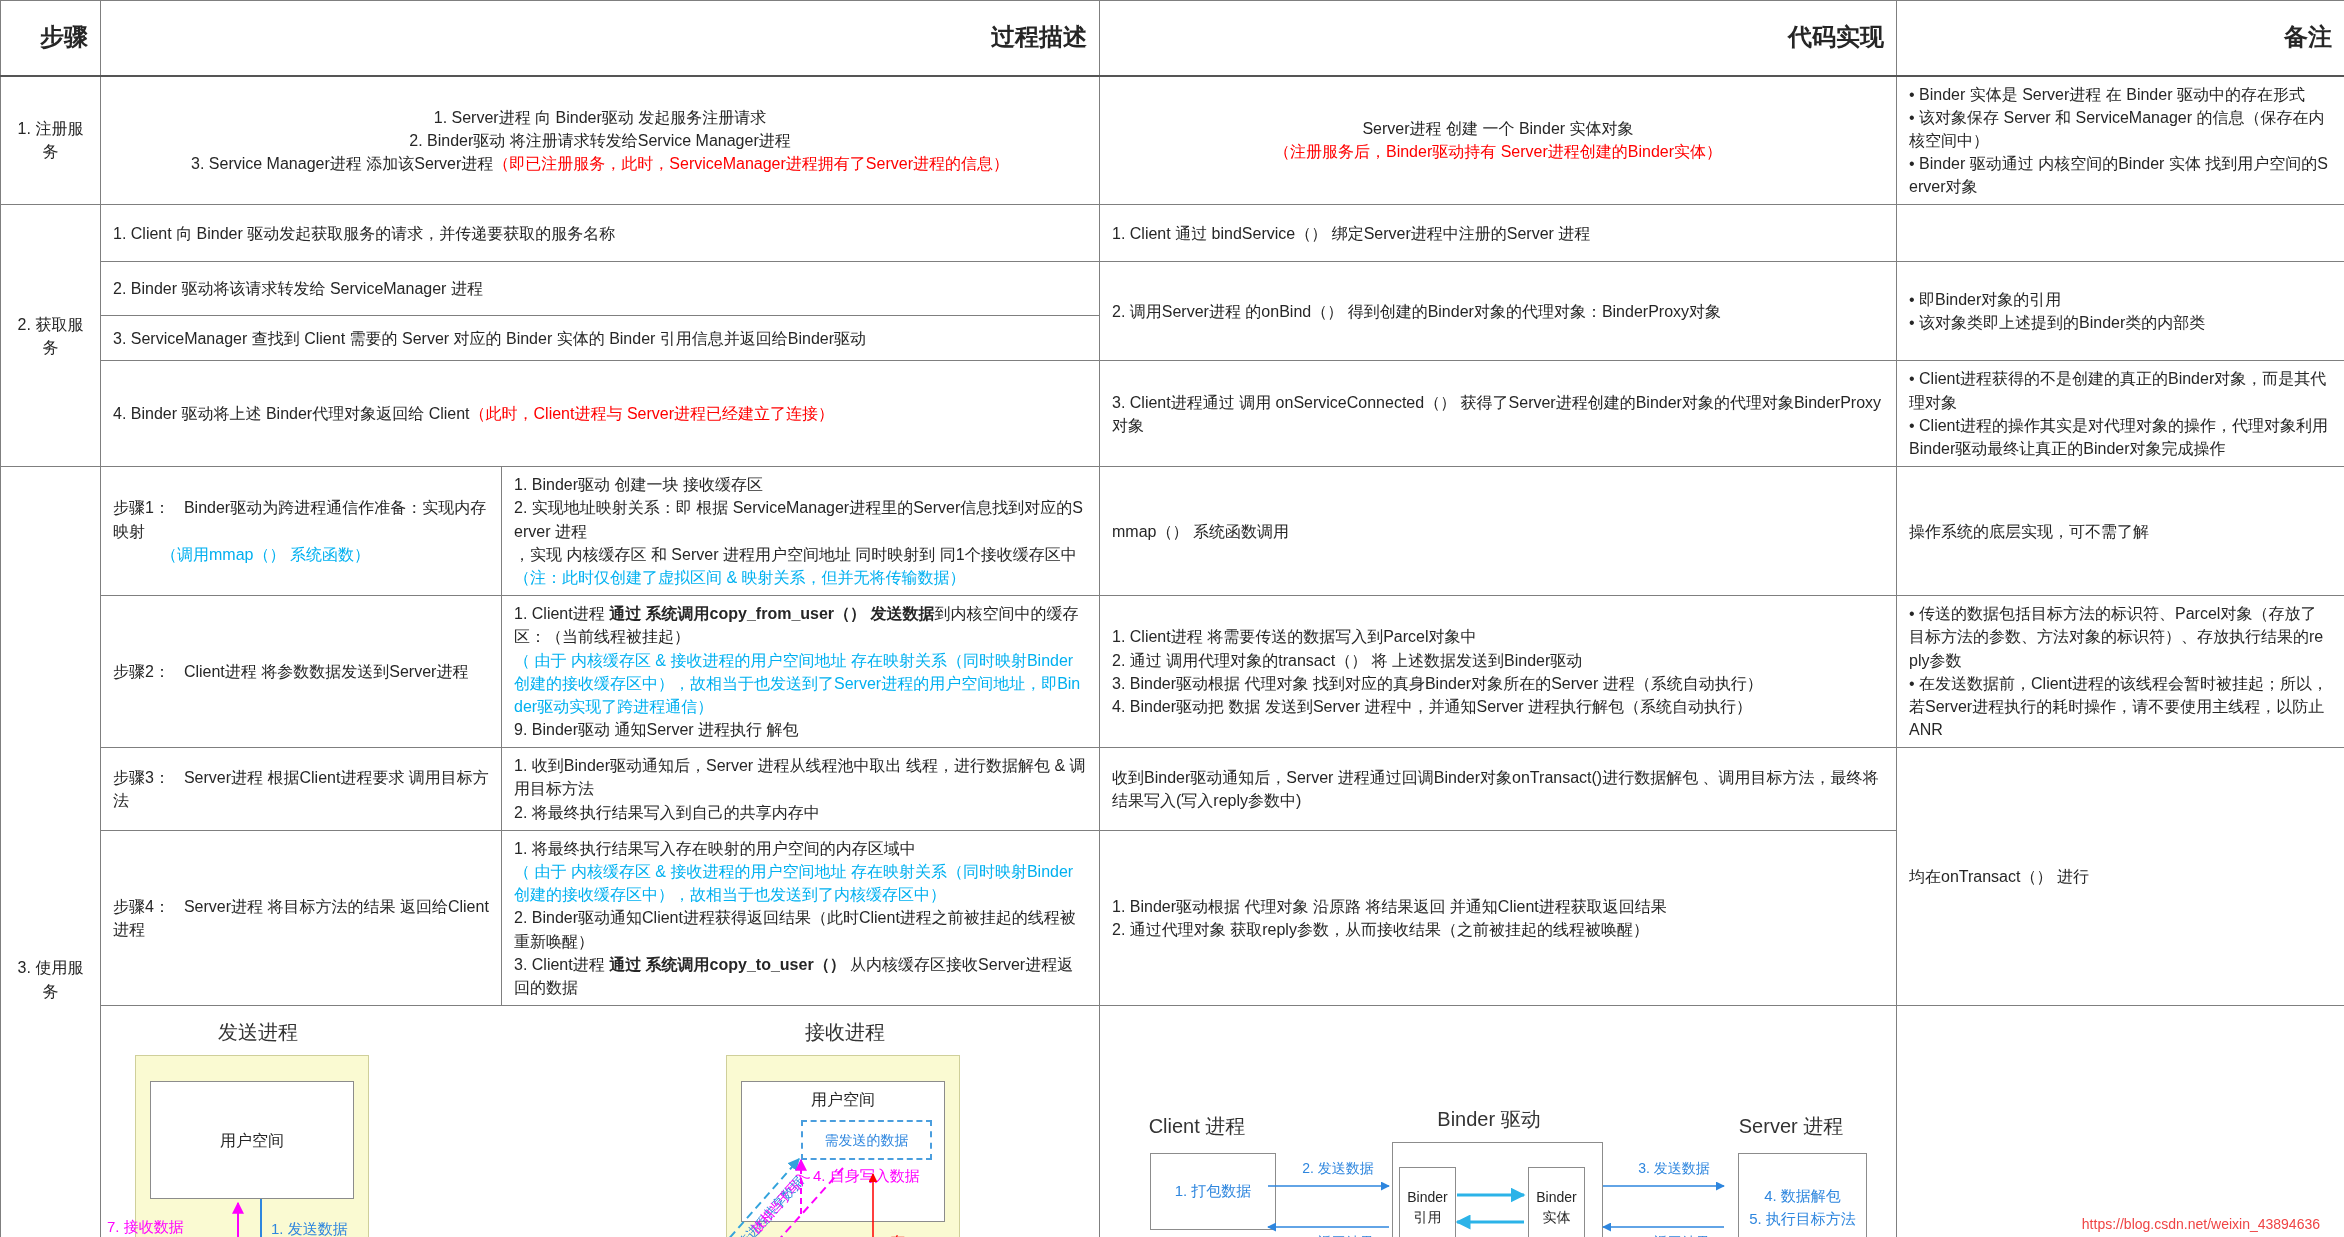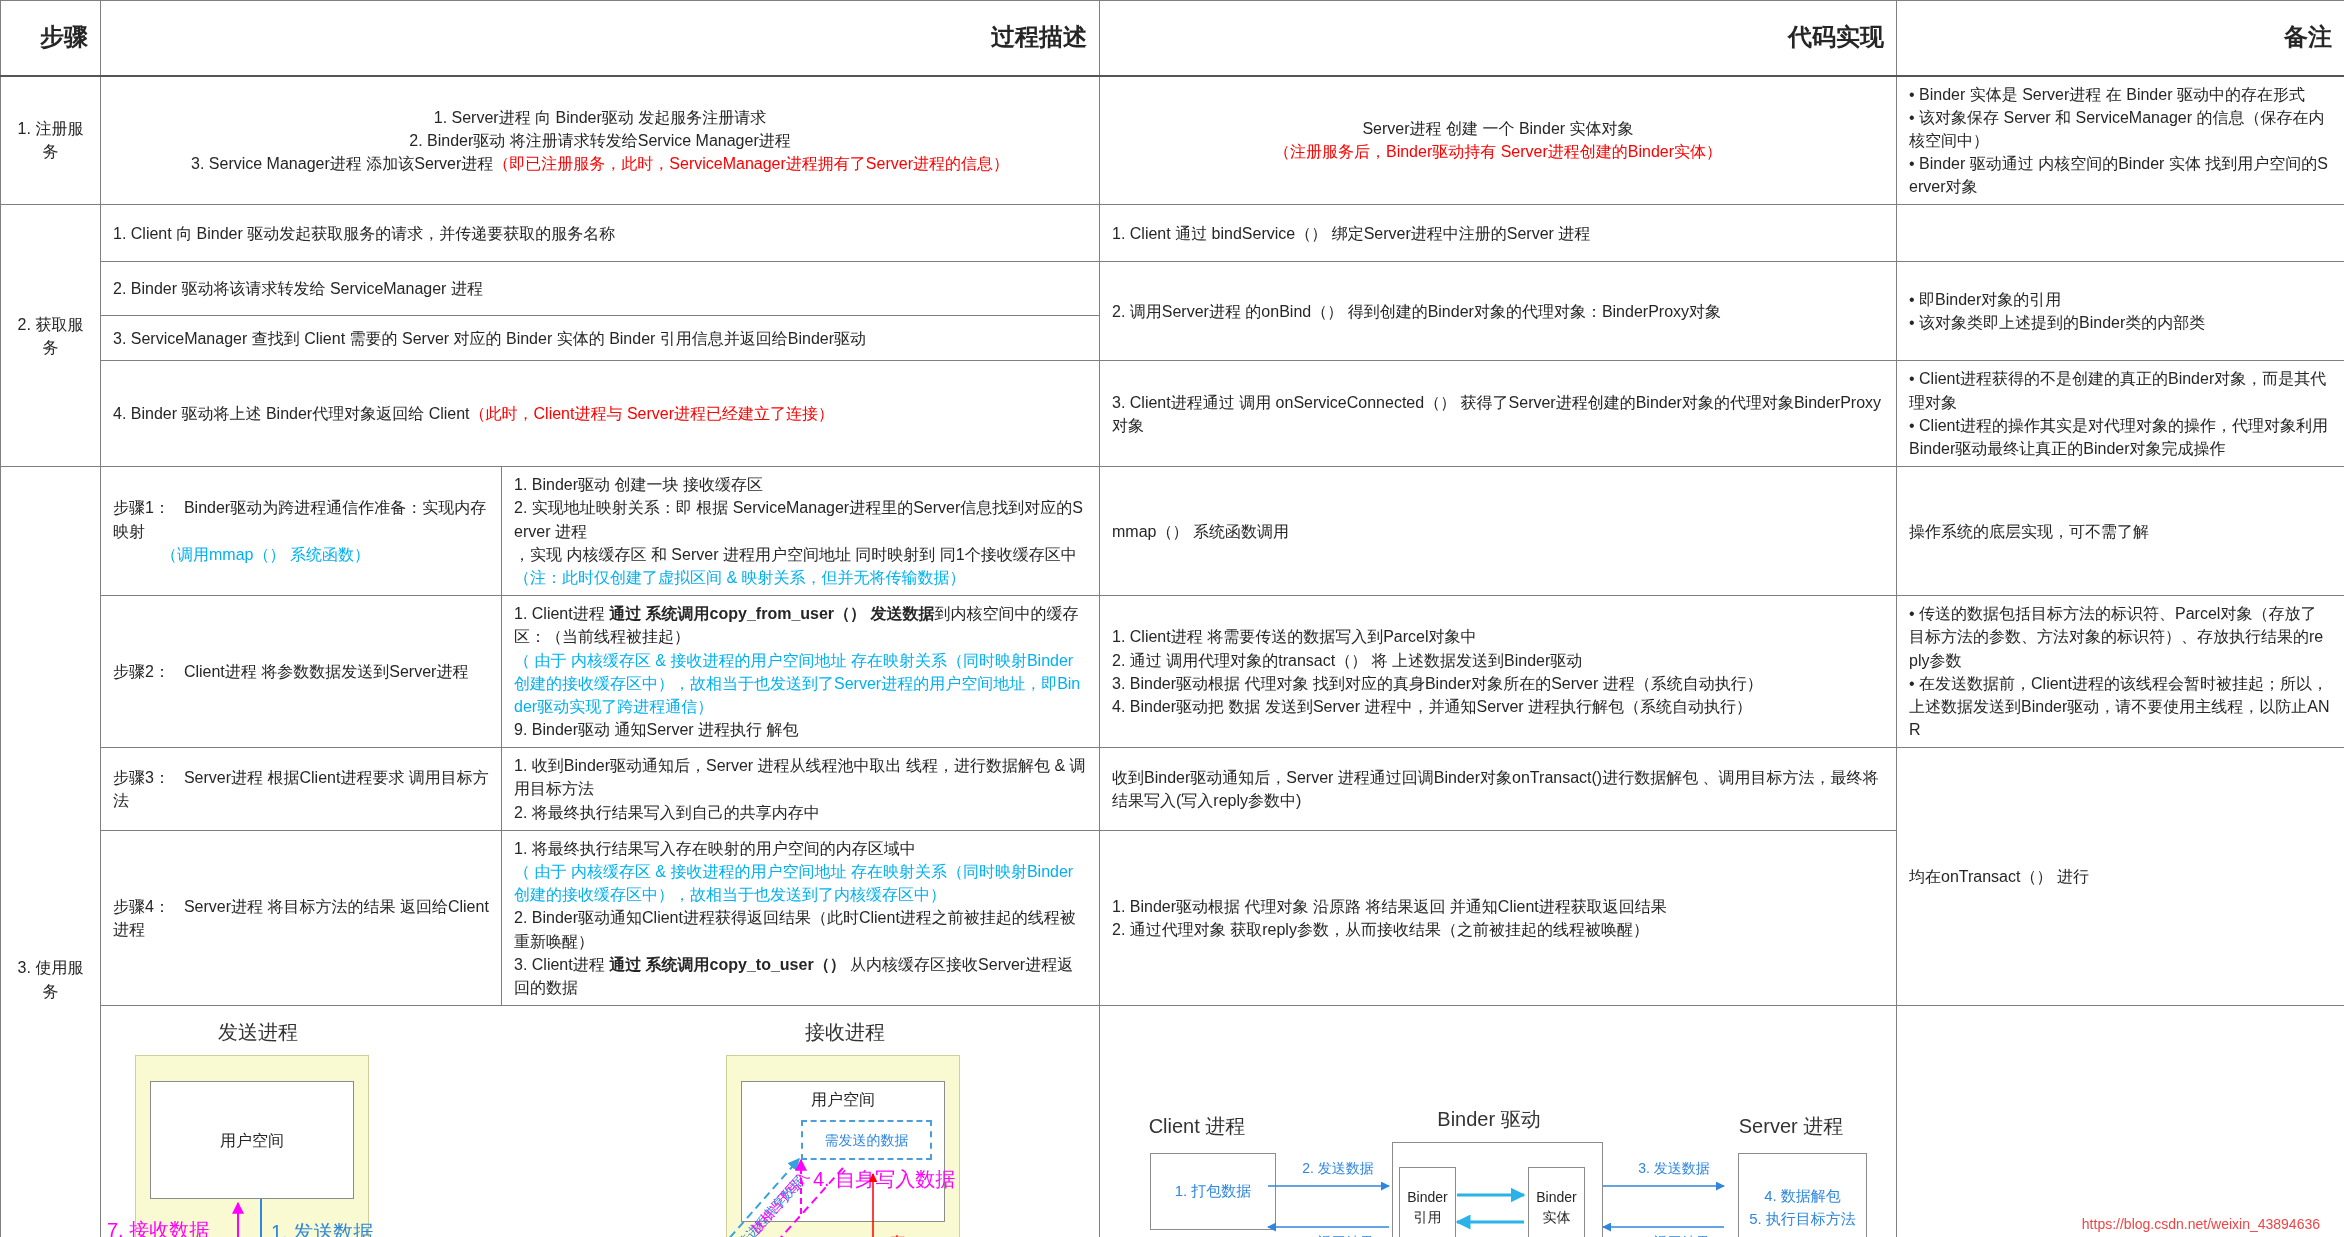"• 在发送数据前，Client进程的该线程会暂时被挂起；所以，上述数据发送到Binder驱动，请不要使用主线程，以防止ANR" span.ln { text: 上述数据发送到Binder驱动 -> 若Server进程执行的耗时操作 }
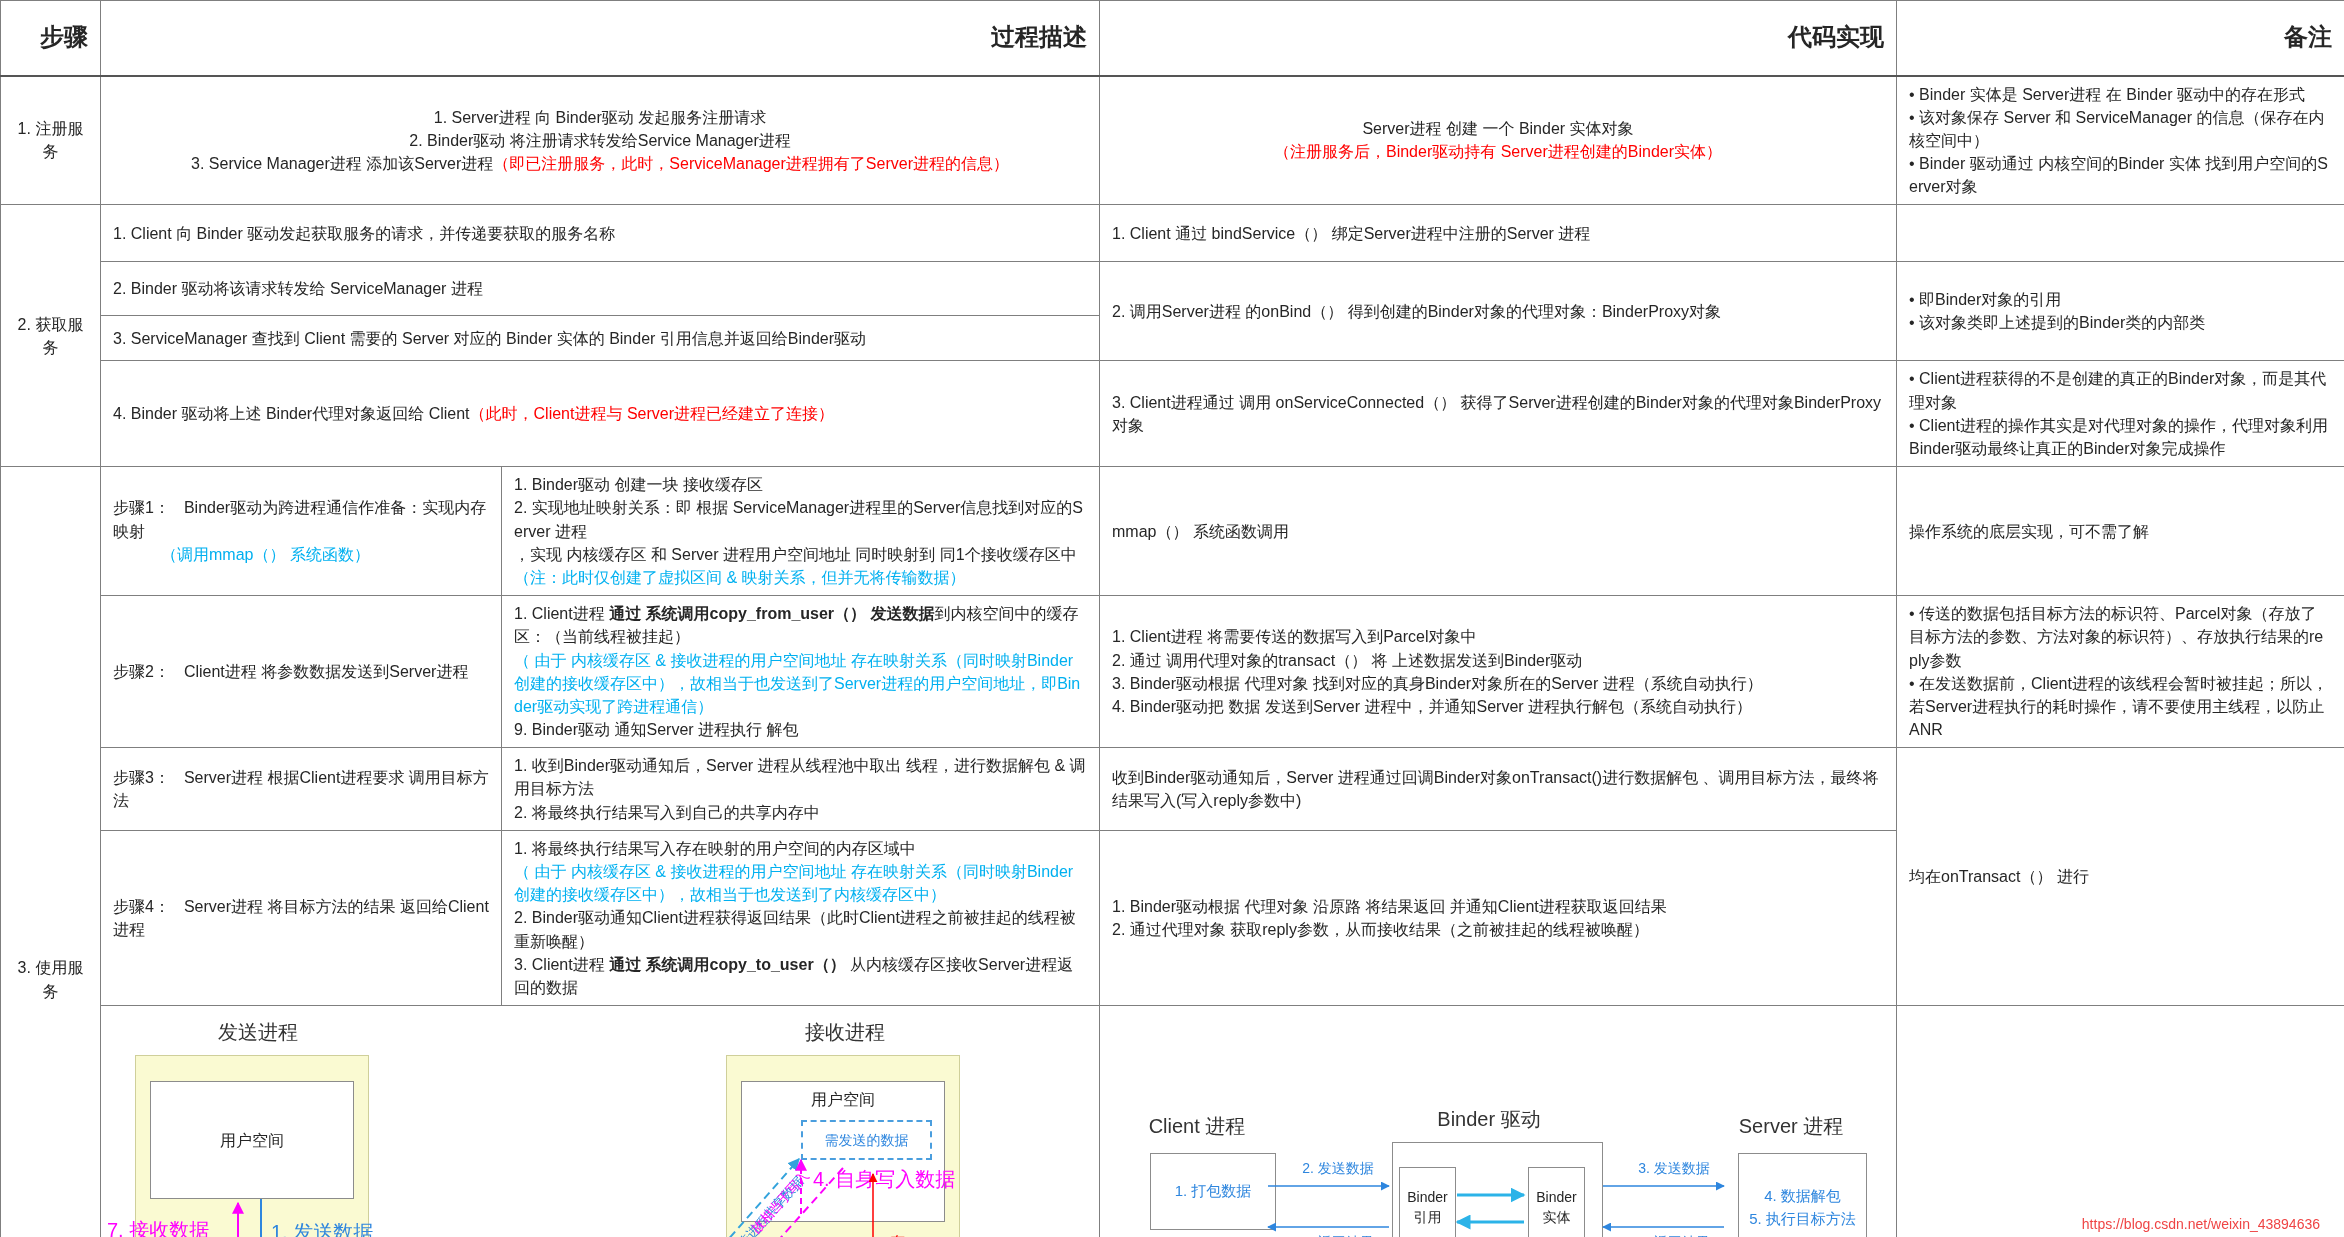"4. 自身写入数据" .small-lab { font-size: 20px -> 15px }
